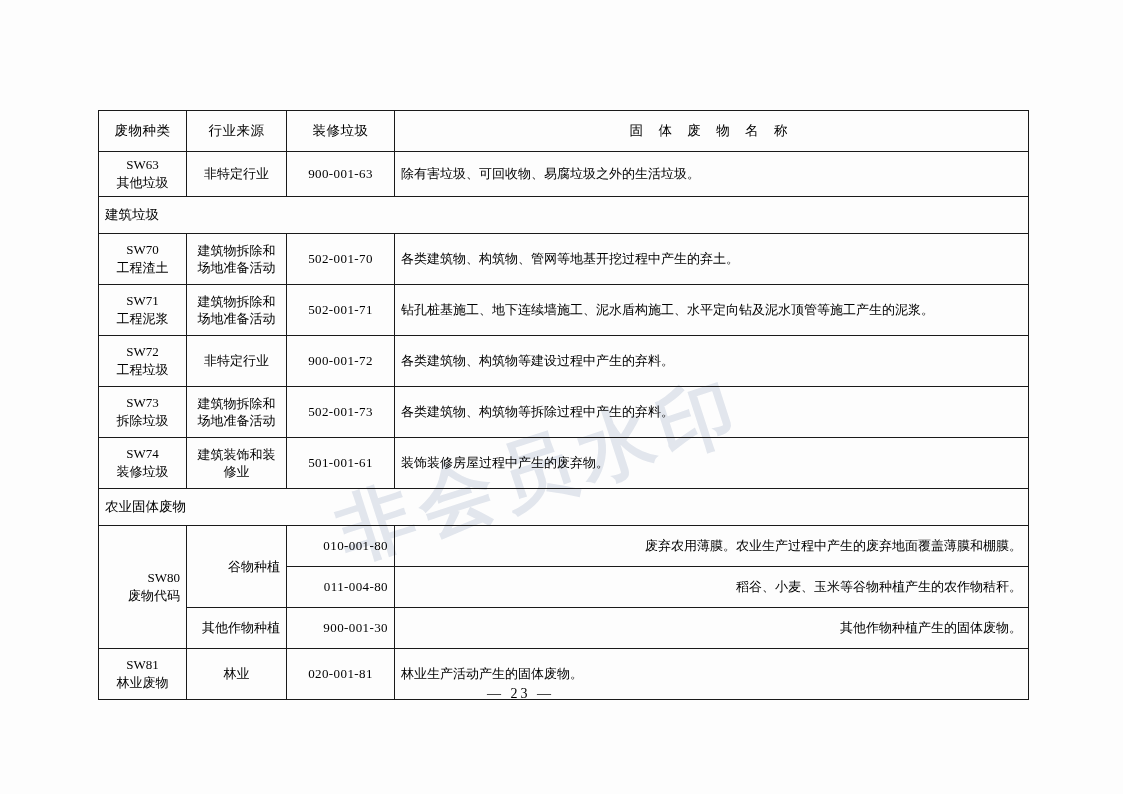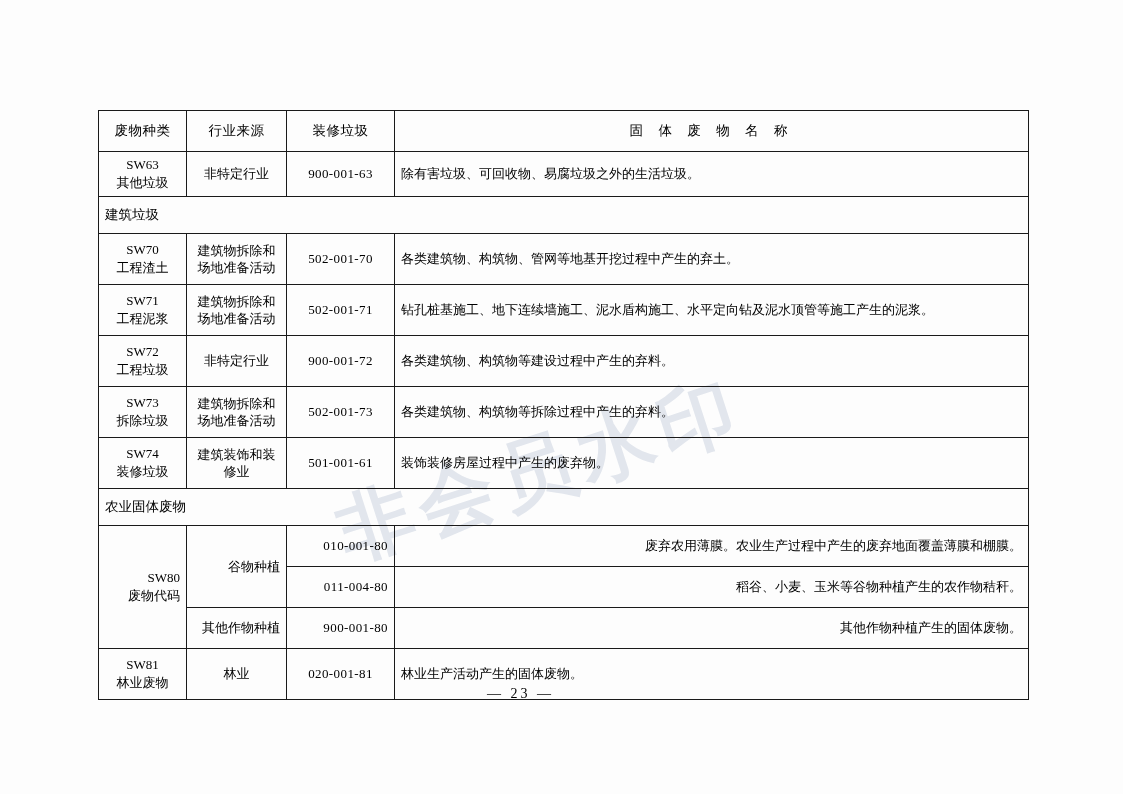"900-001-80" td.center { text: 900-001-80 -> 900-001-30 }
